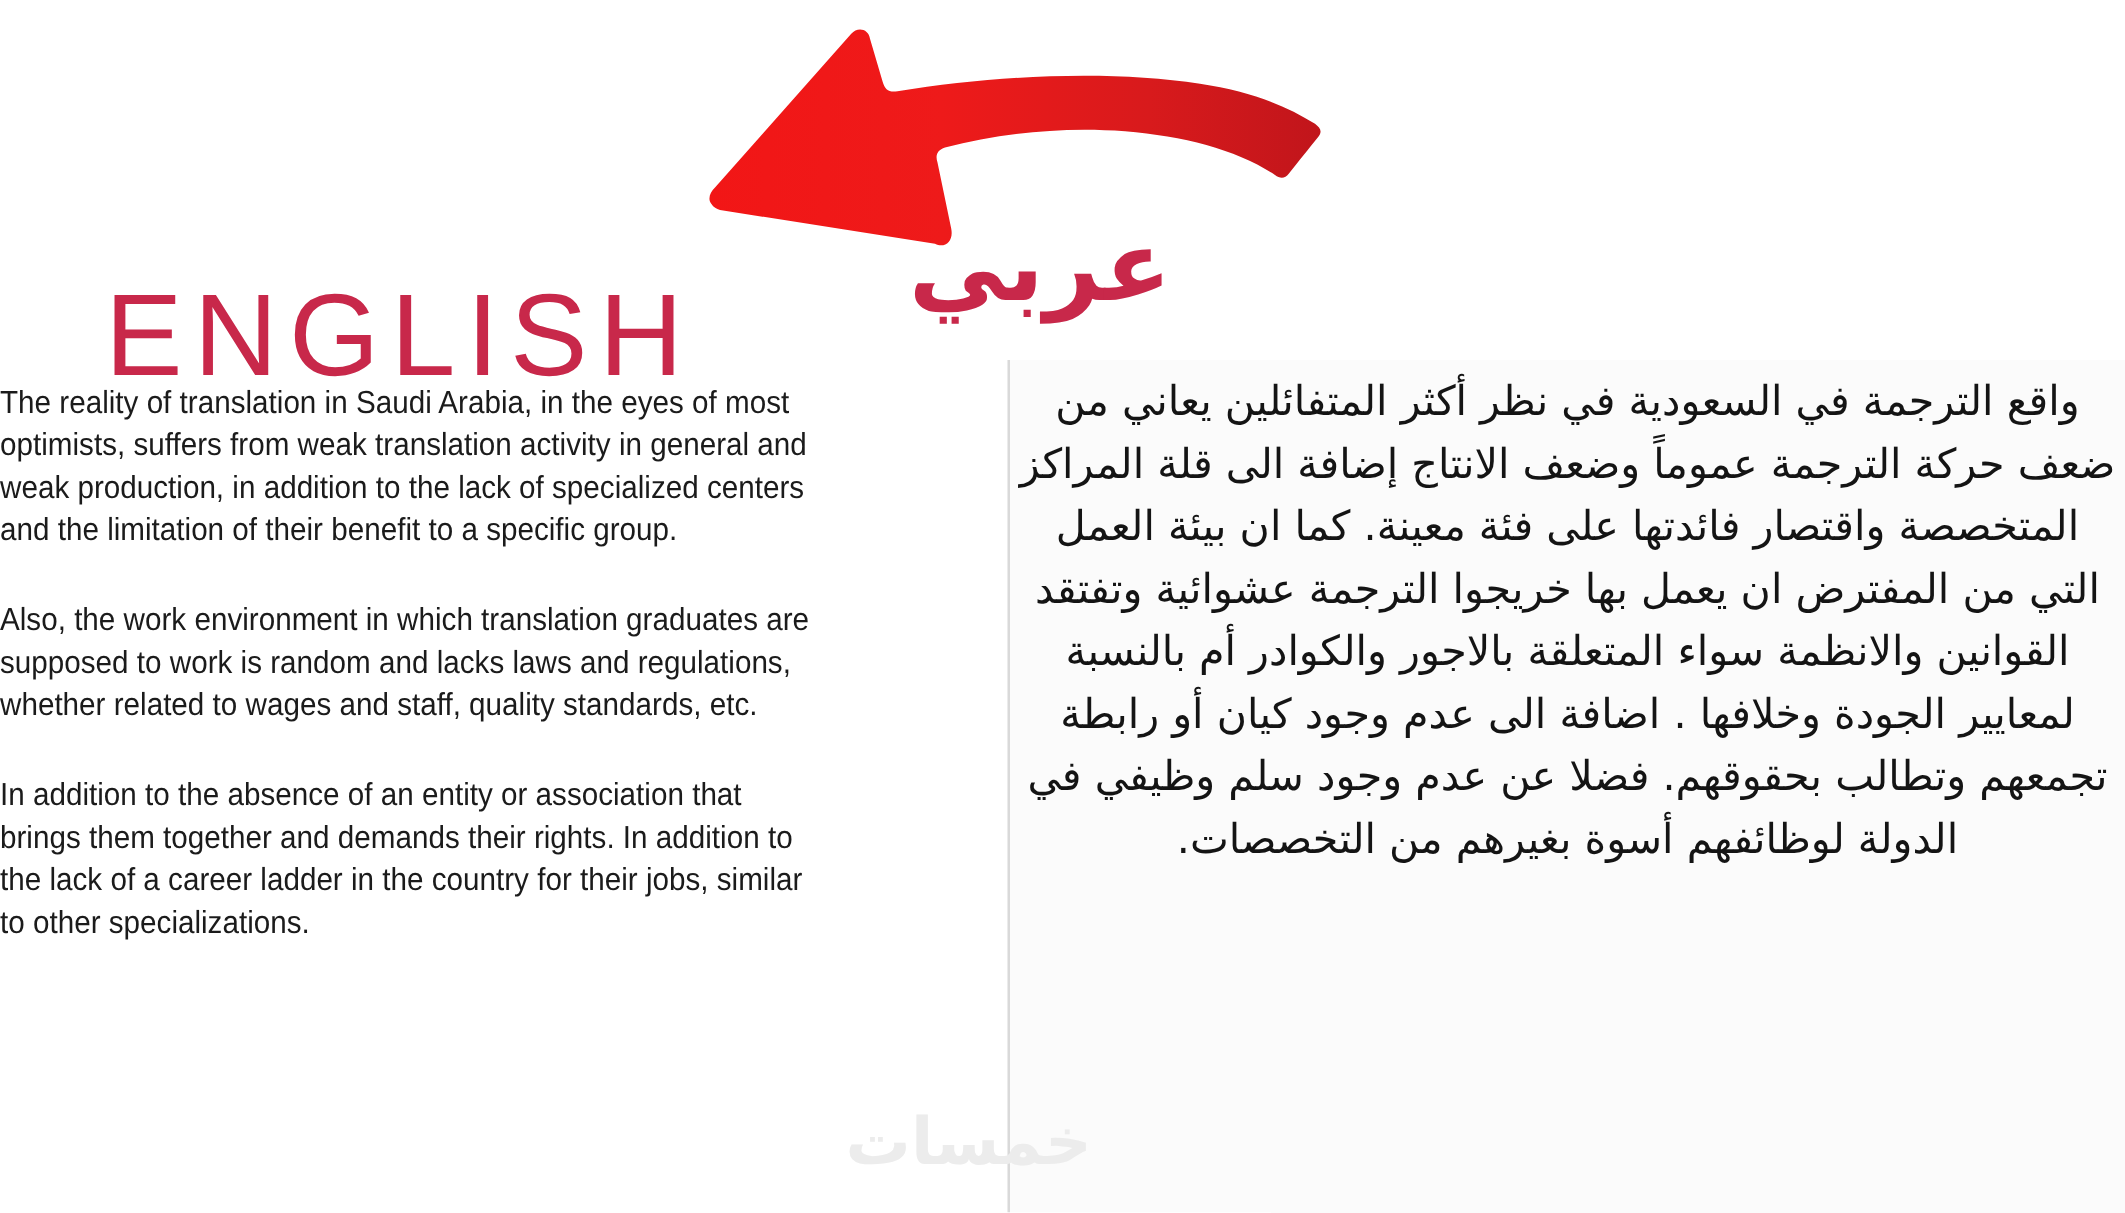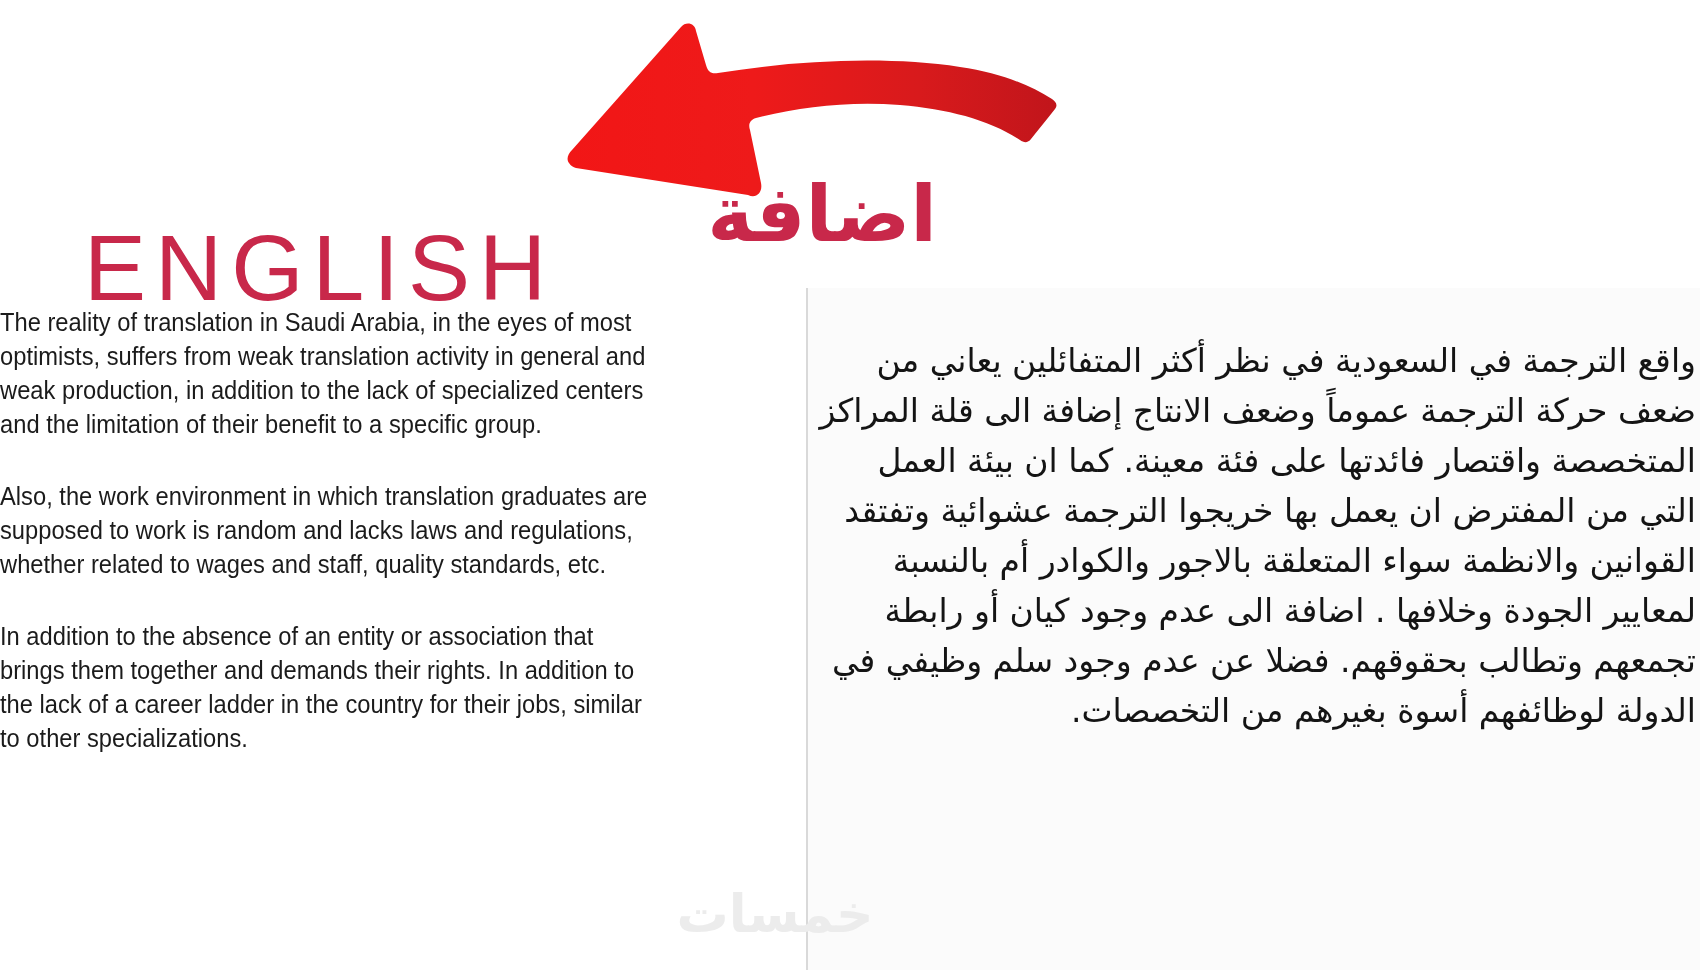"اضافة" h1.heading-arabic { text: اضافة -> عربي }
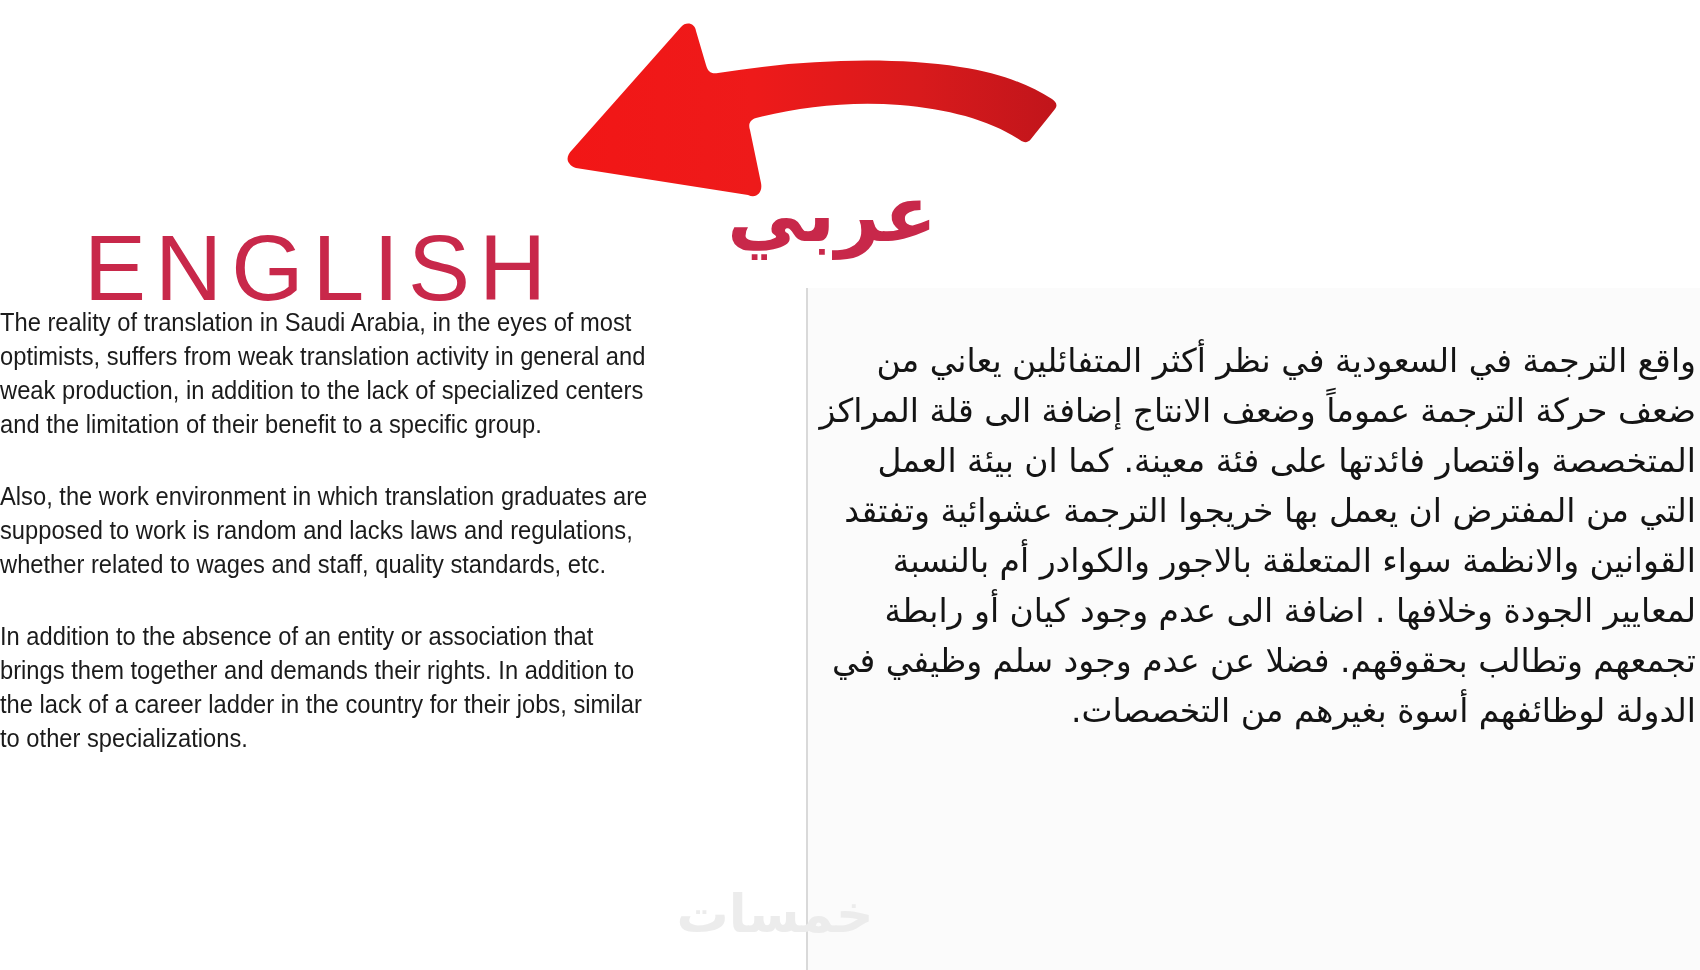"واقع الترجمة في السعودية في" .arabic-body { margin-top: 40px -> none; text-align: none -> center }
